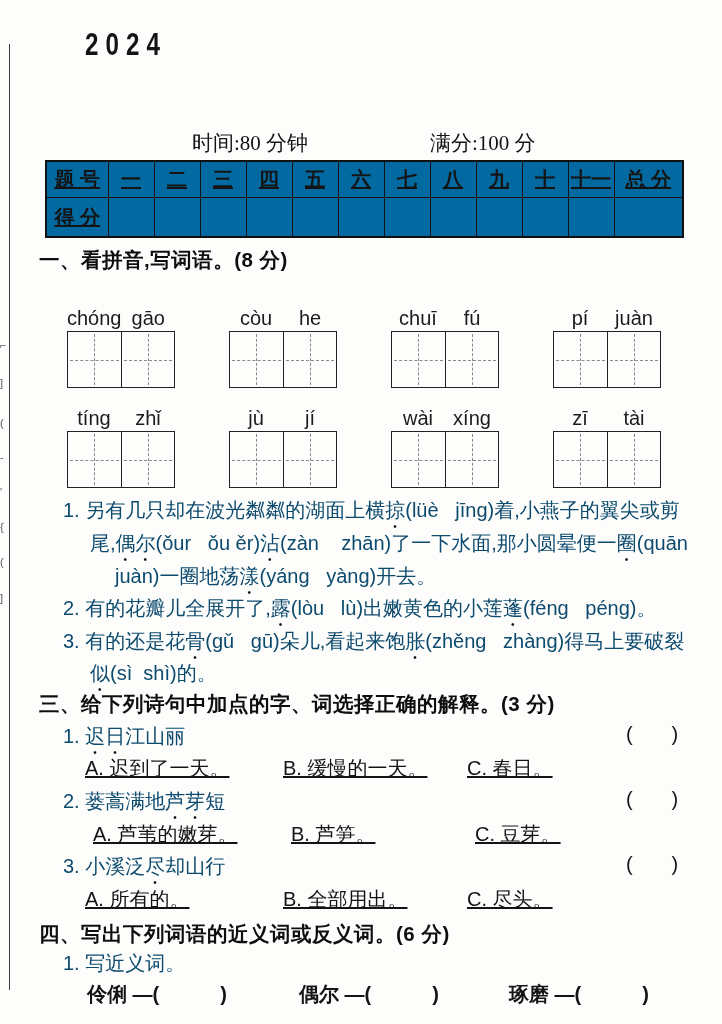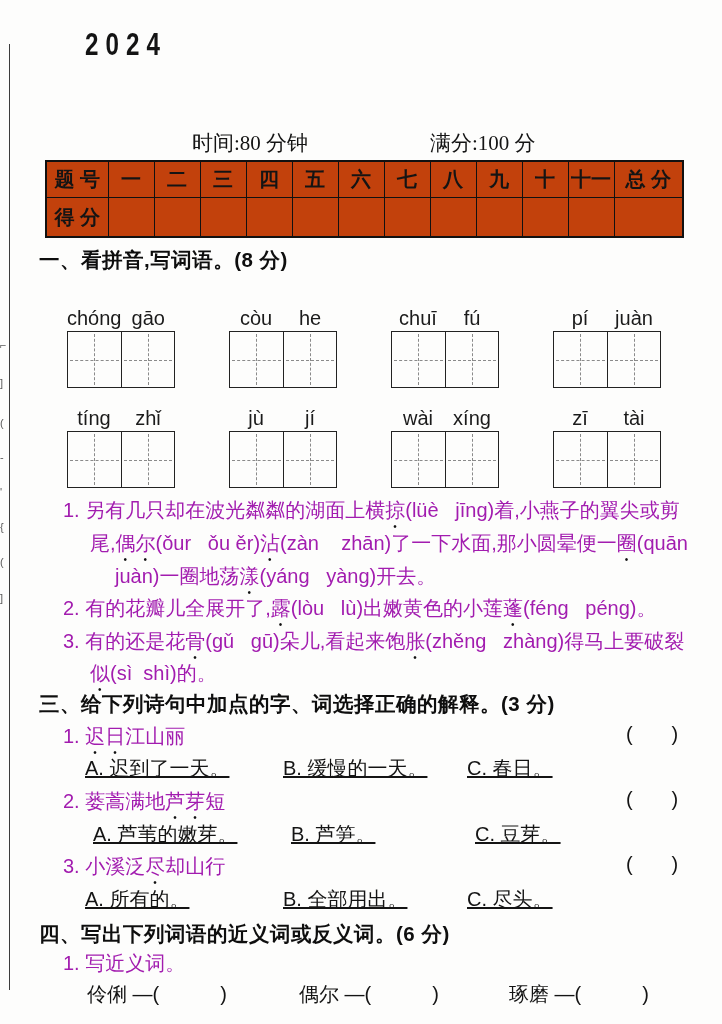"题 号" table.score { background: #c2410c -> #0369a1; text-decoration: none -> underline }
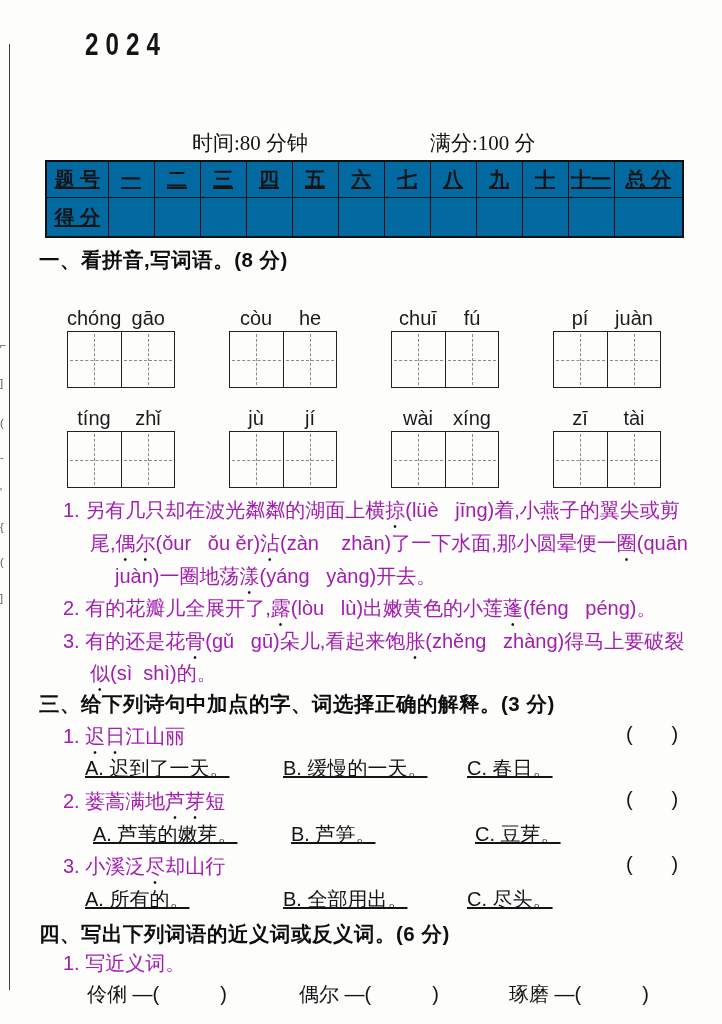"1. 另有几只却在波光粼粼的湖面上横掠(lüè jīng)着,小燕子的翼尖或剪" .qline { color: #a21caf -> #0c4a6e }
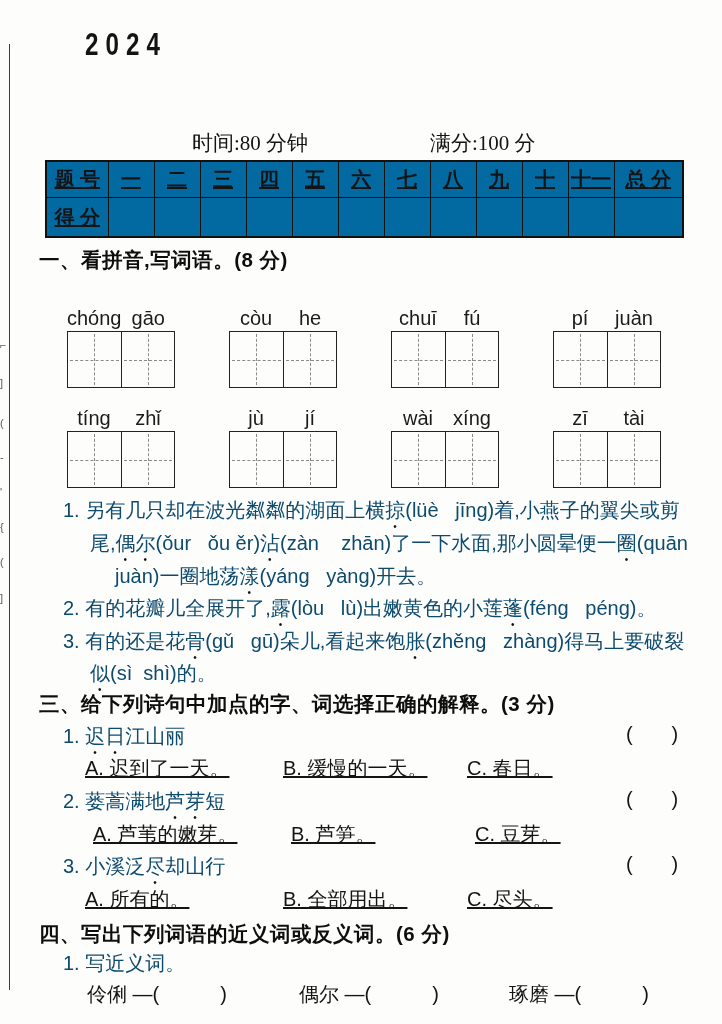"伶俐 —( )" .fill { font-weight: none -> bold }
